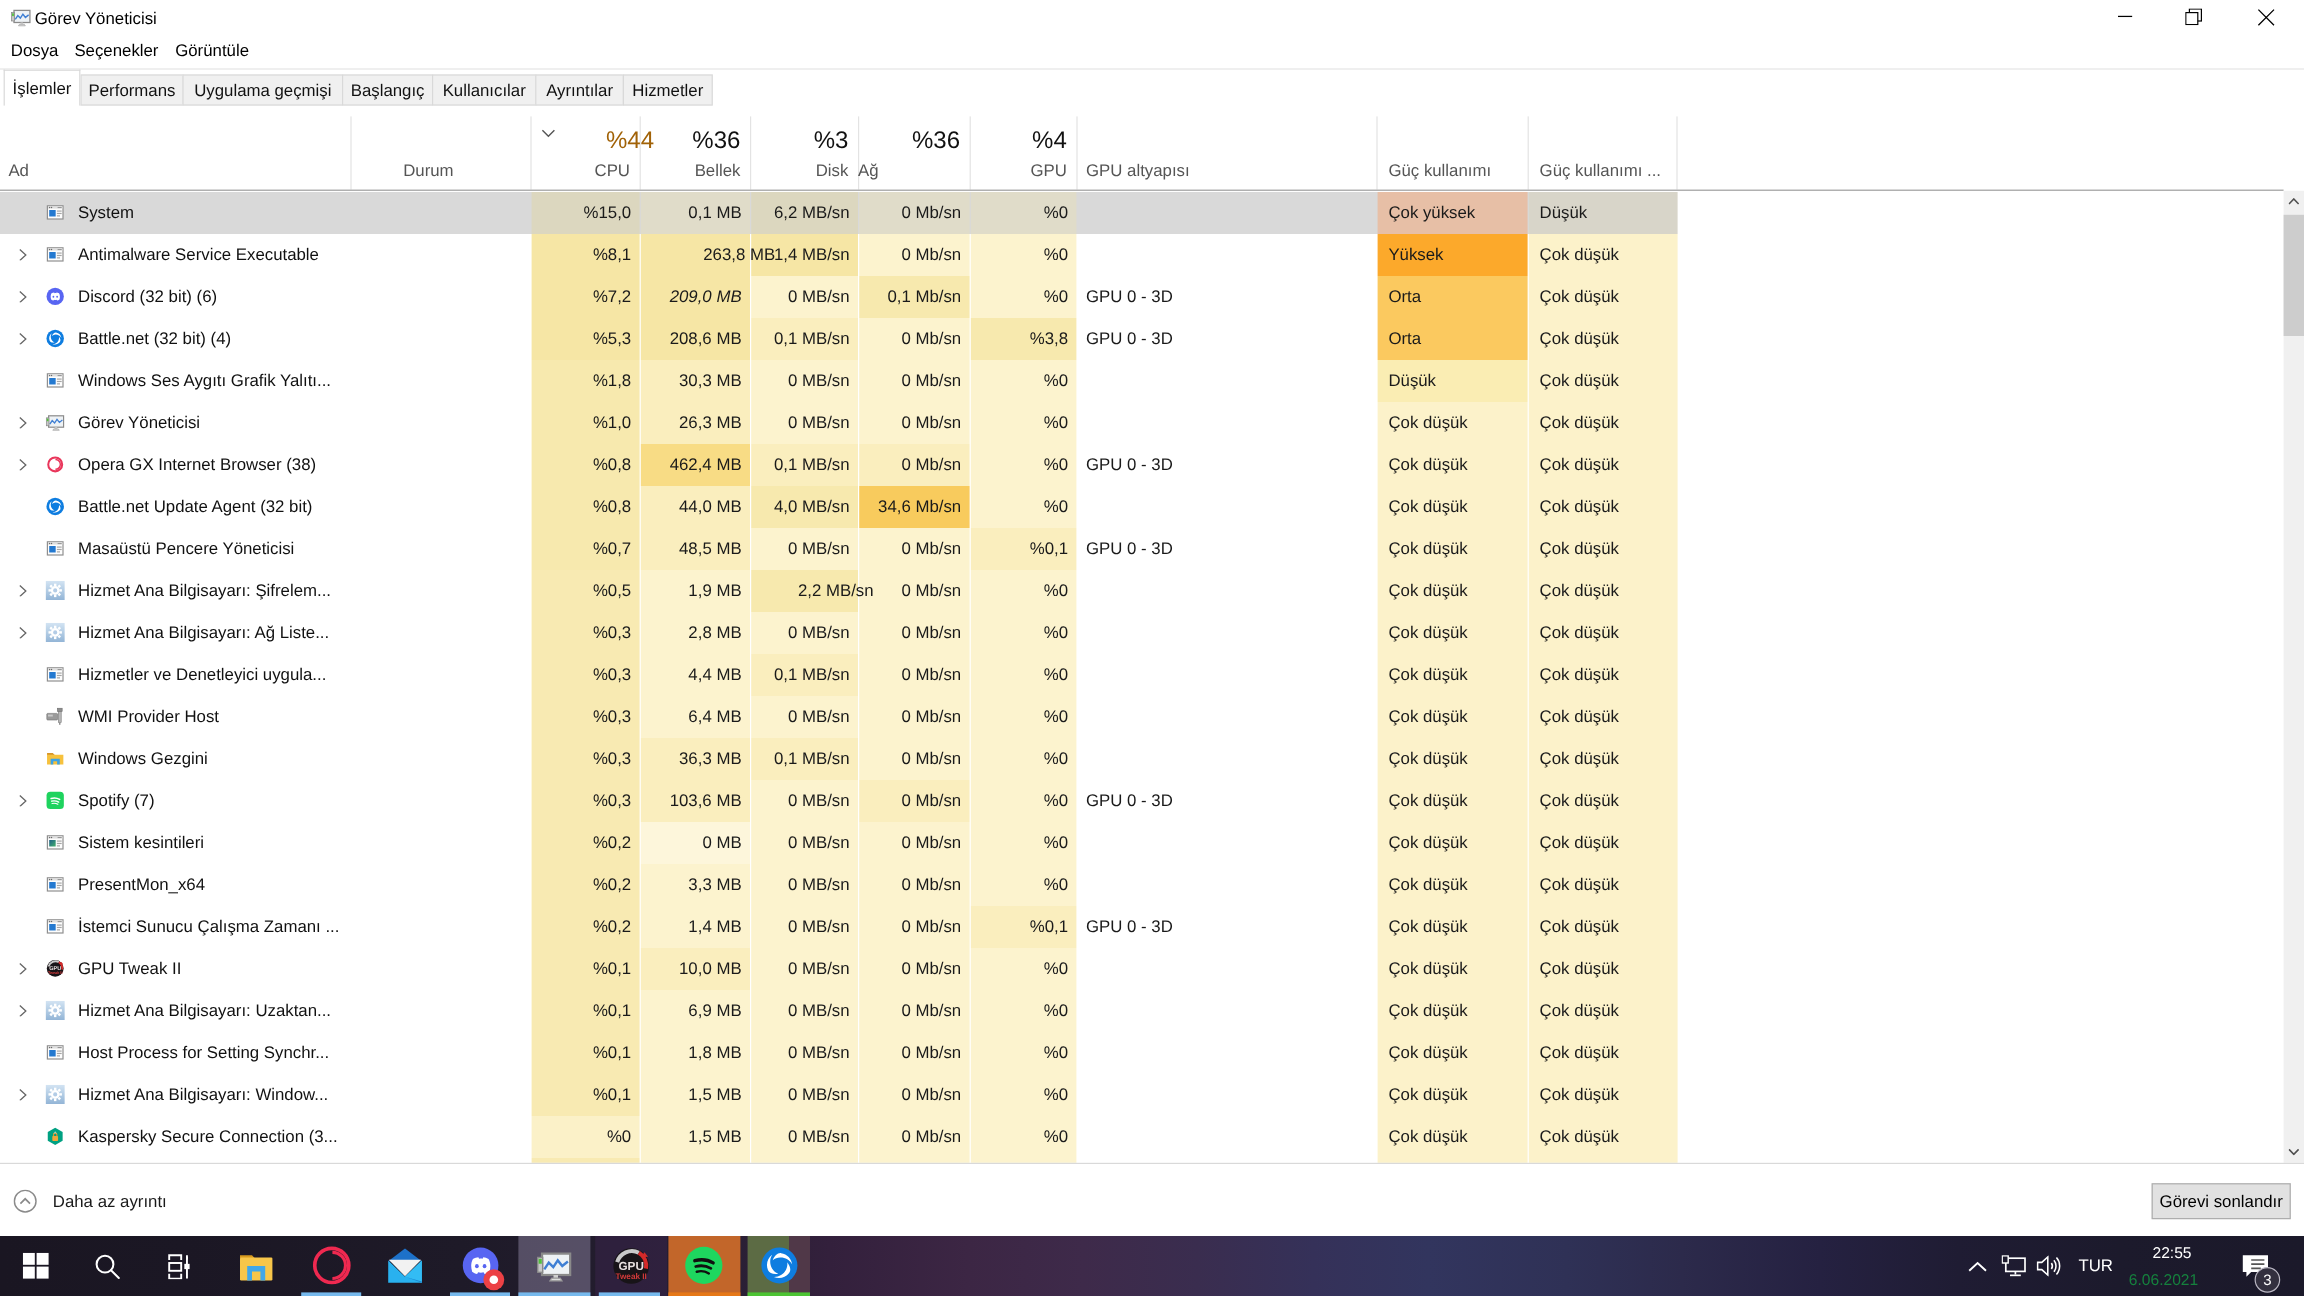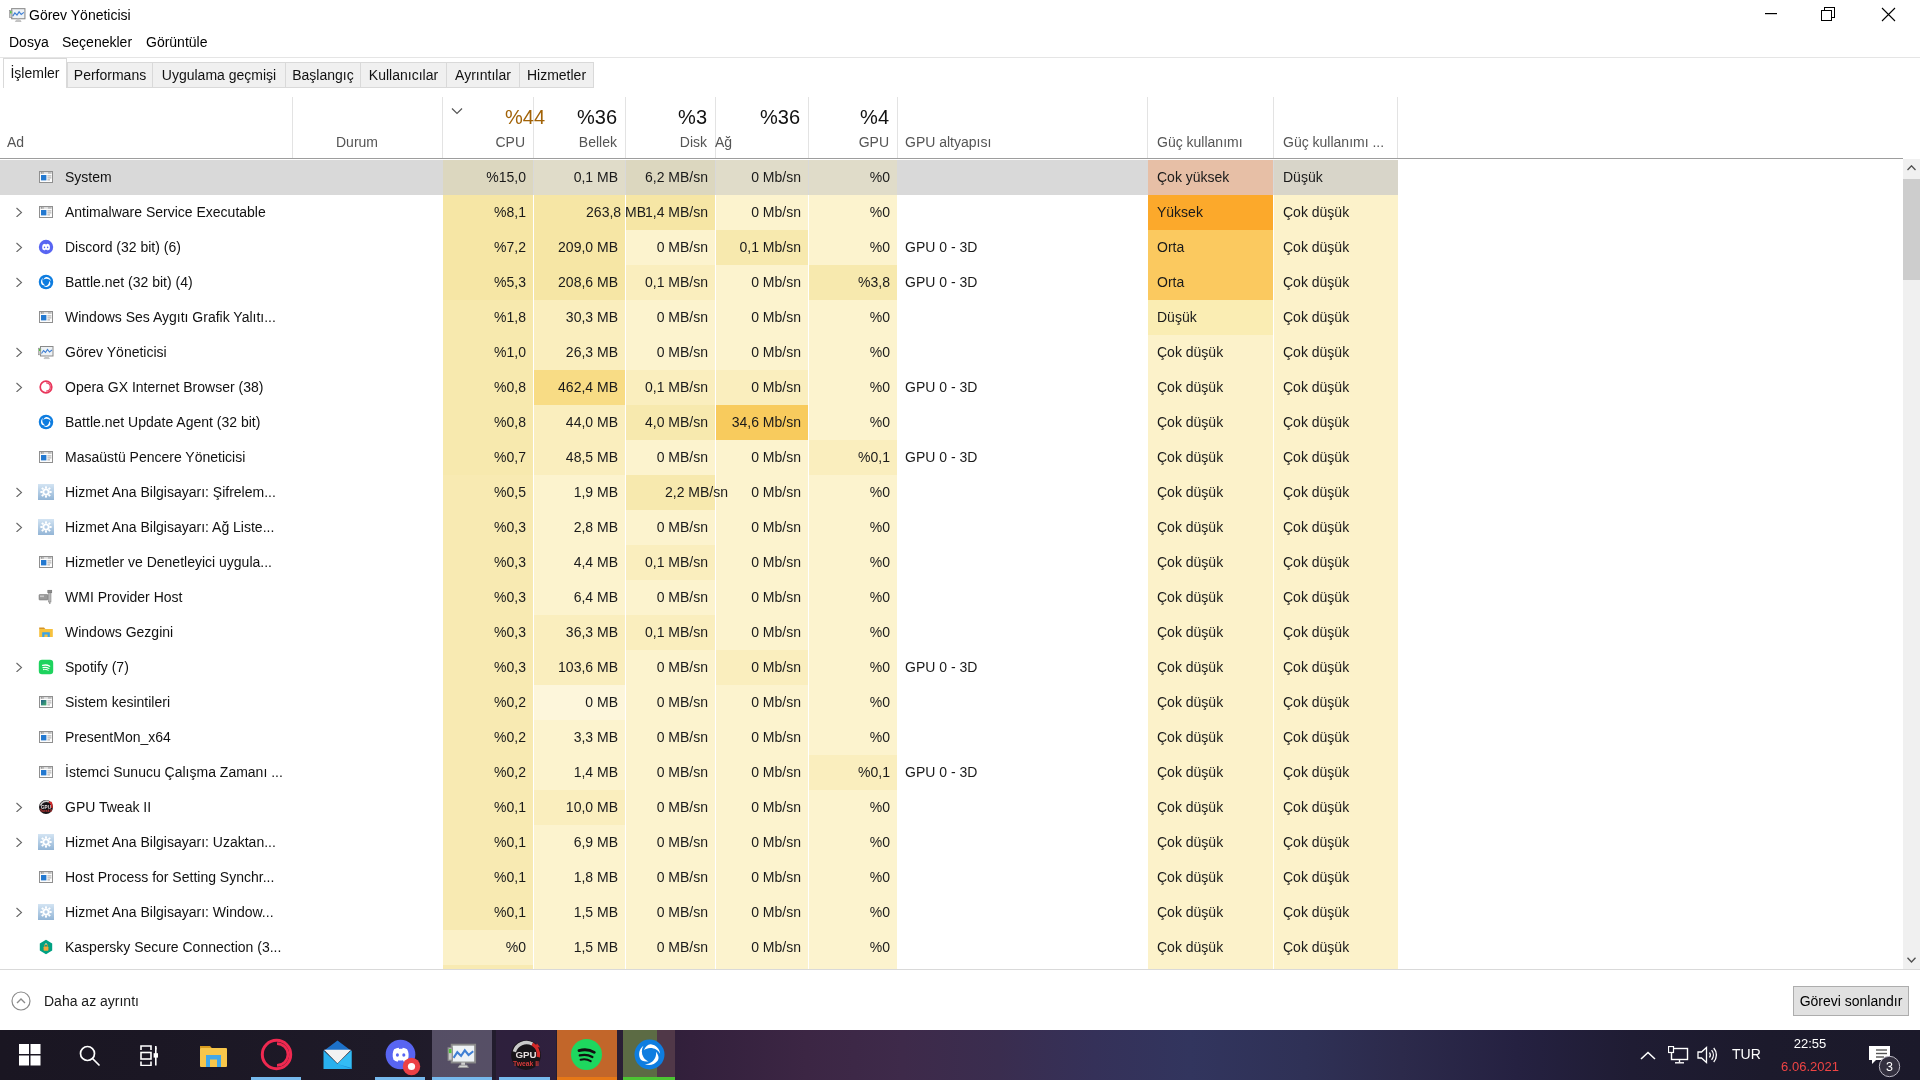"209,0 MB" div.cellnum { font-style: none -> italic }
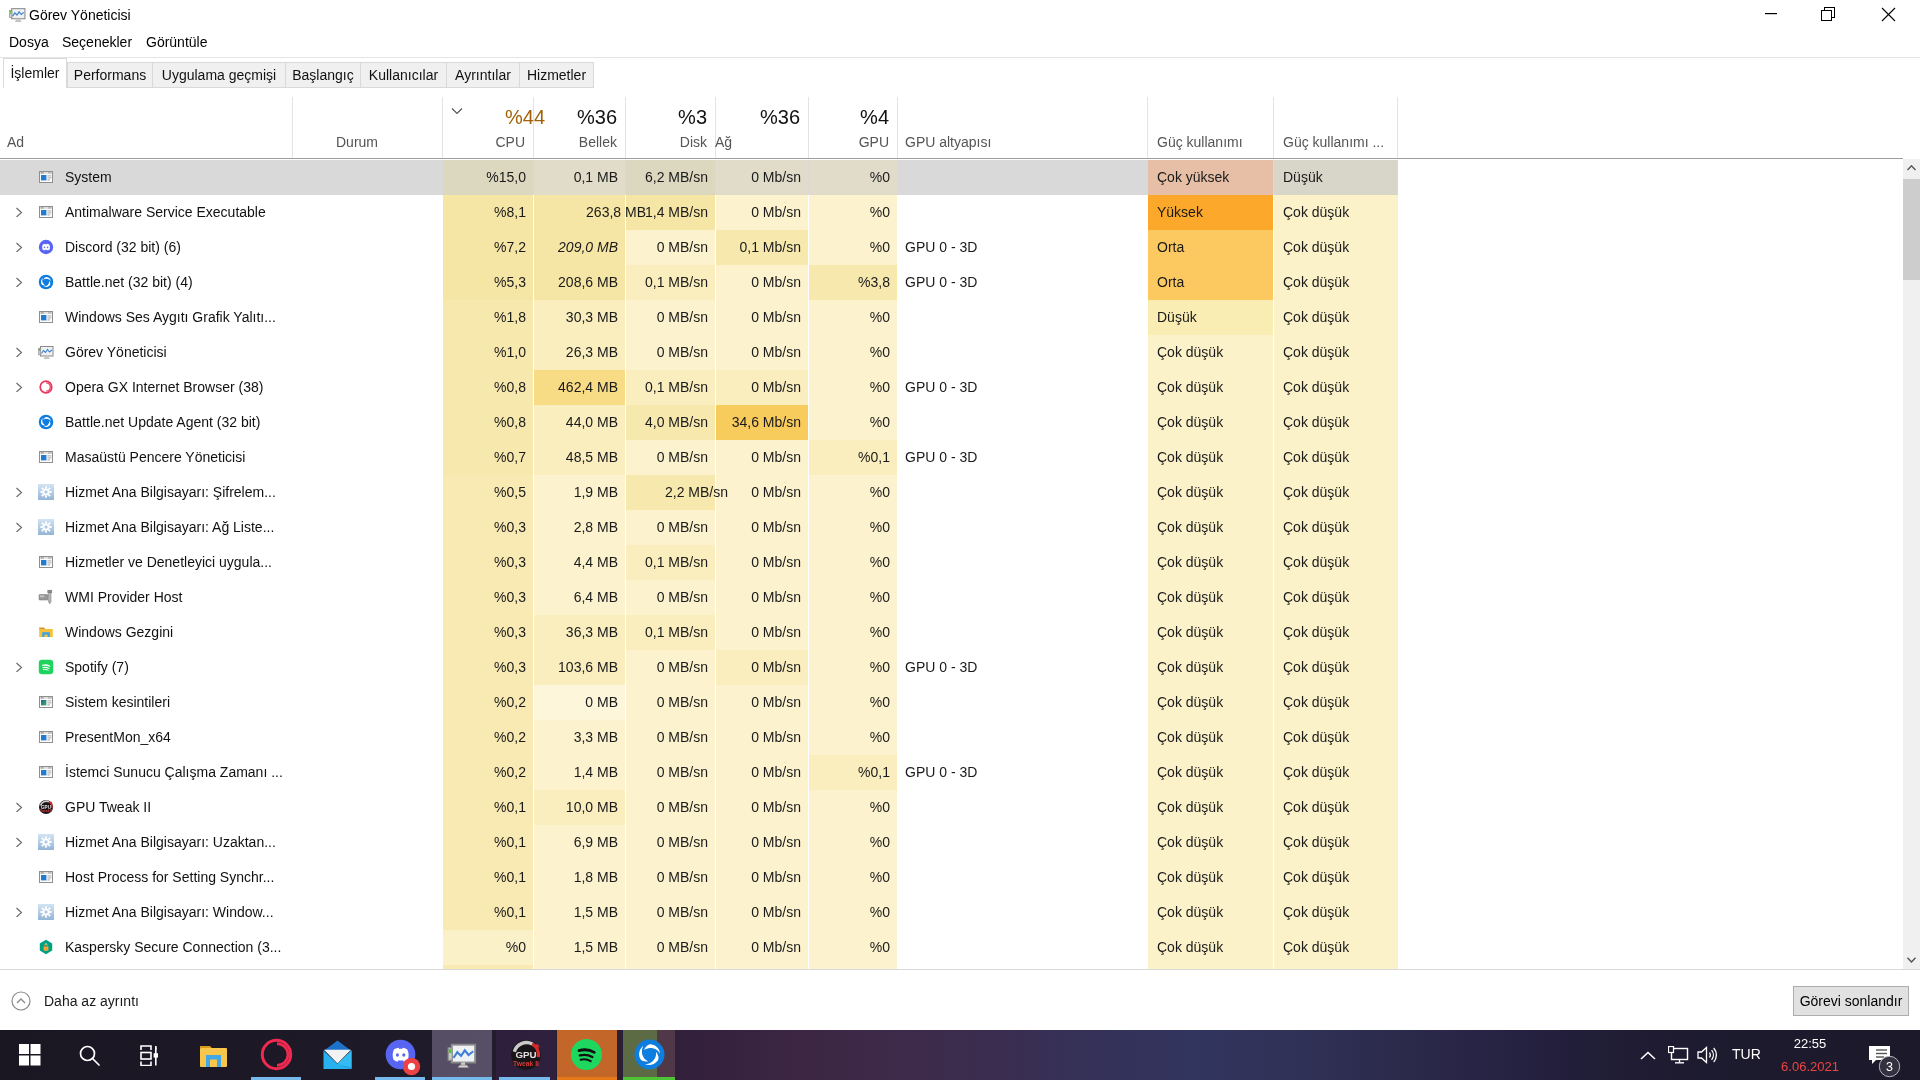"6.06.2021" div.abs { color: #ef4444 -> #15803d; text-align: center -> left }
